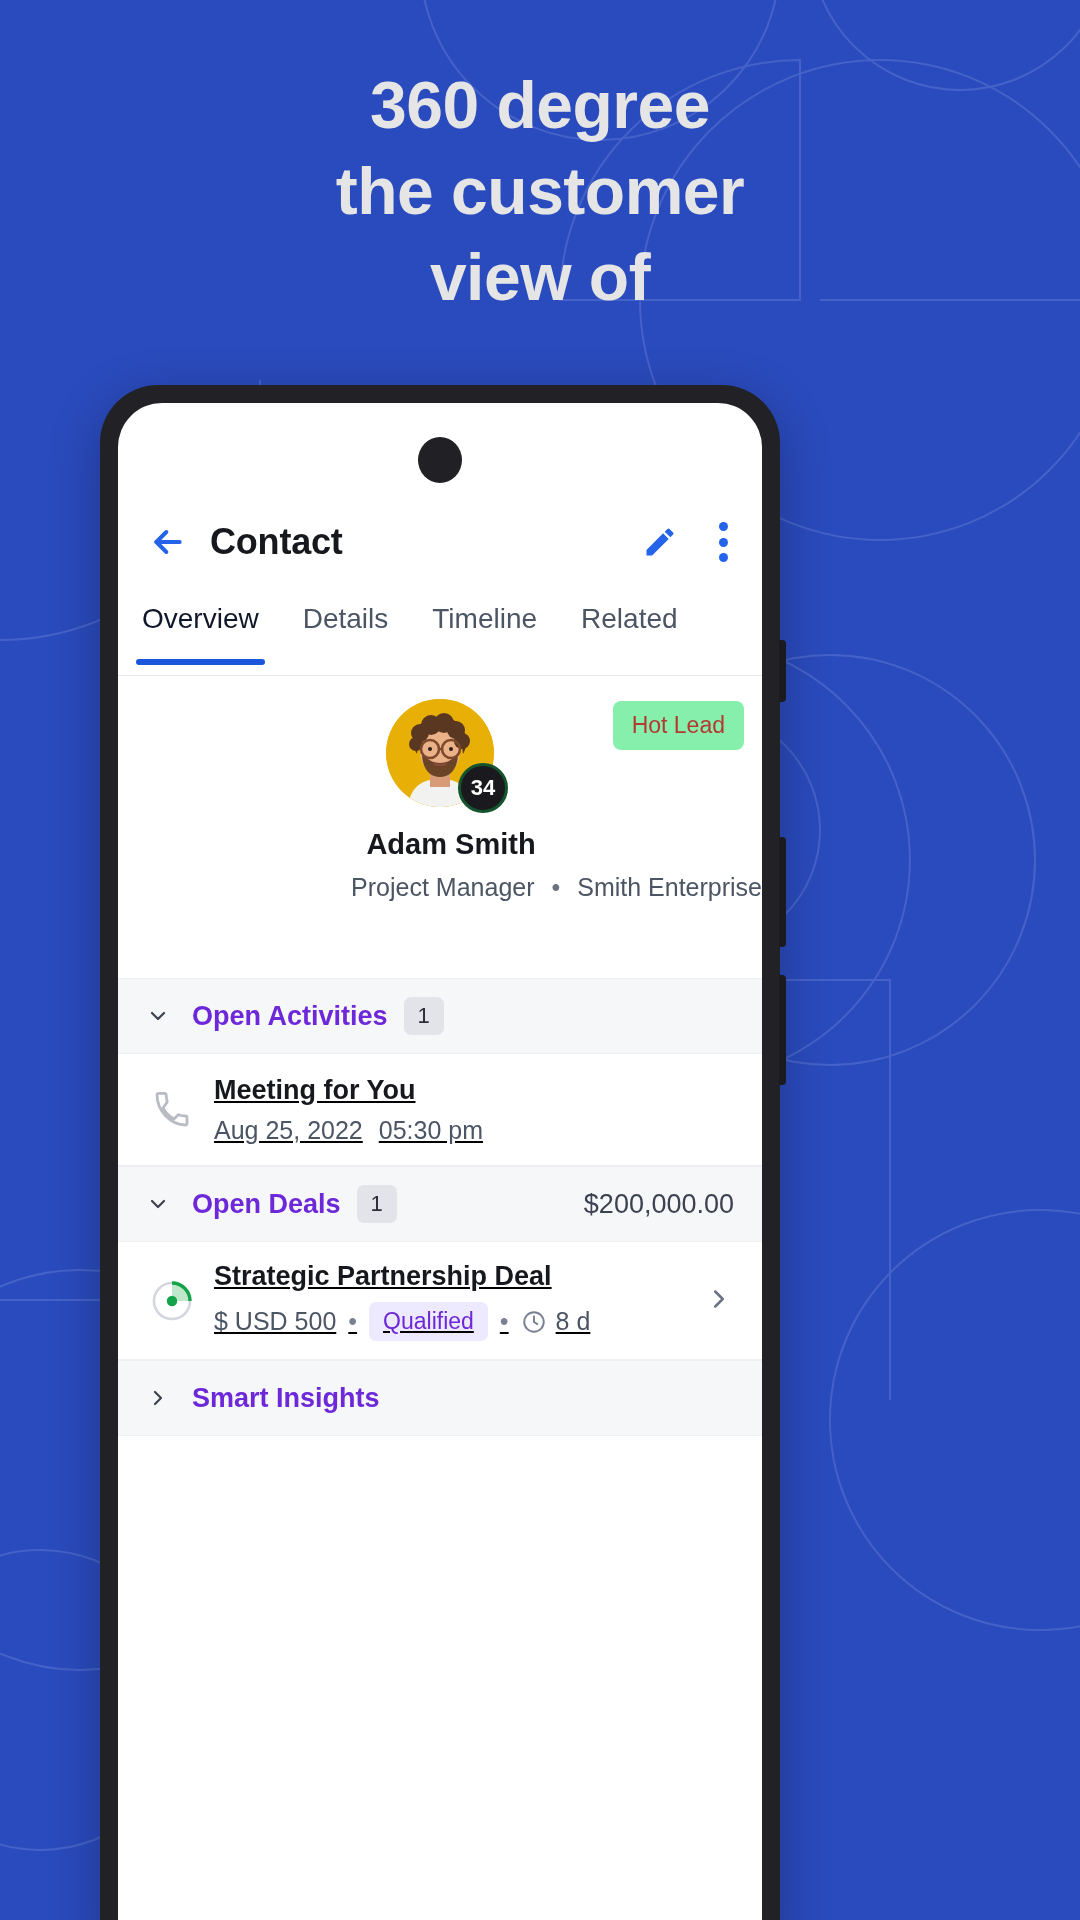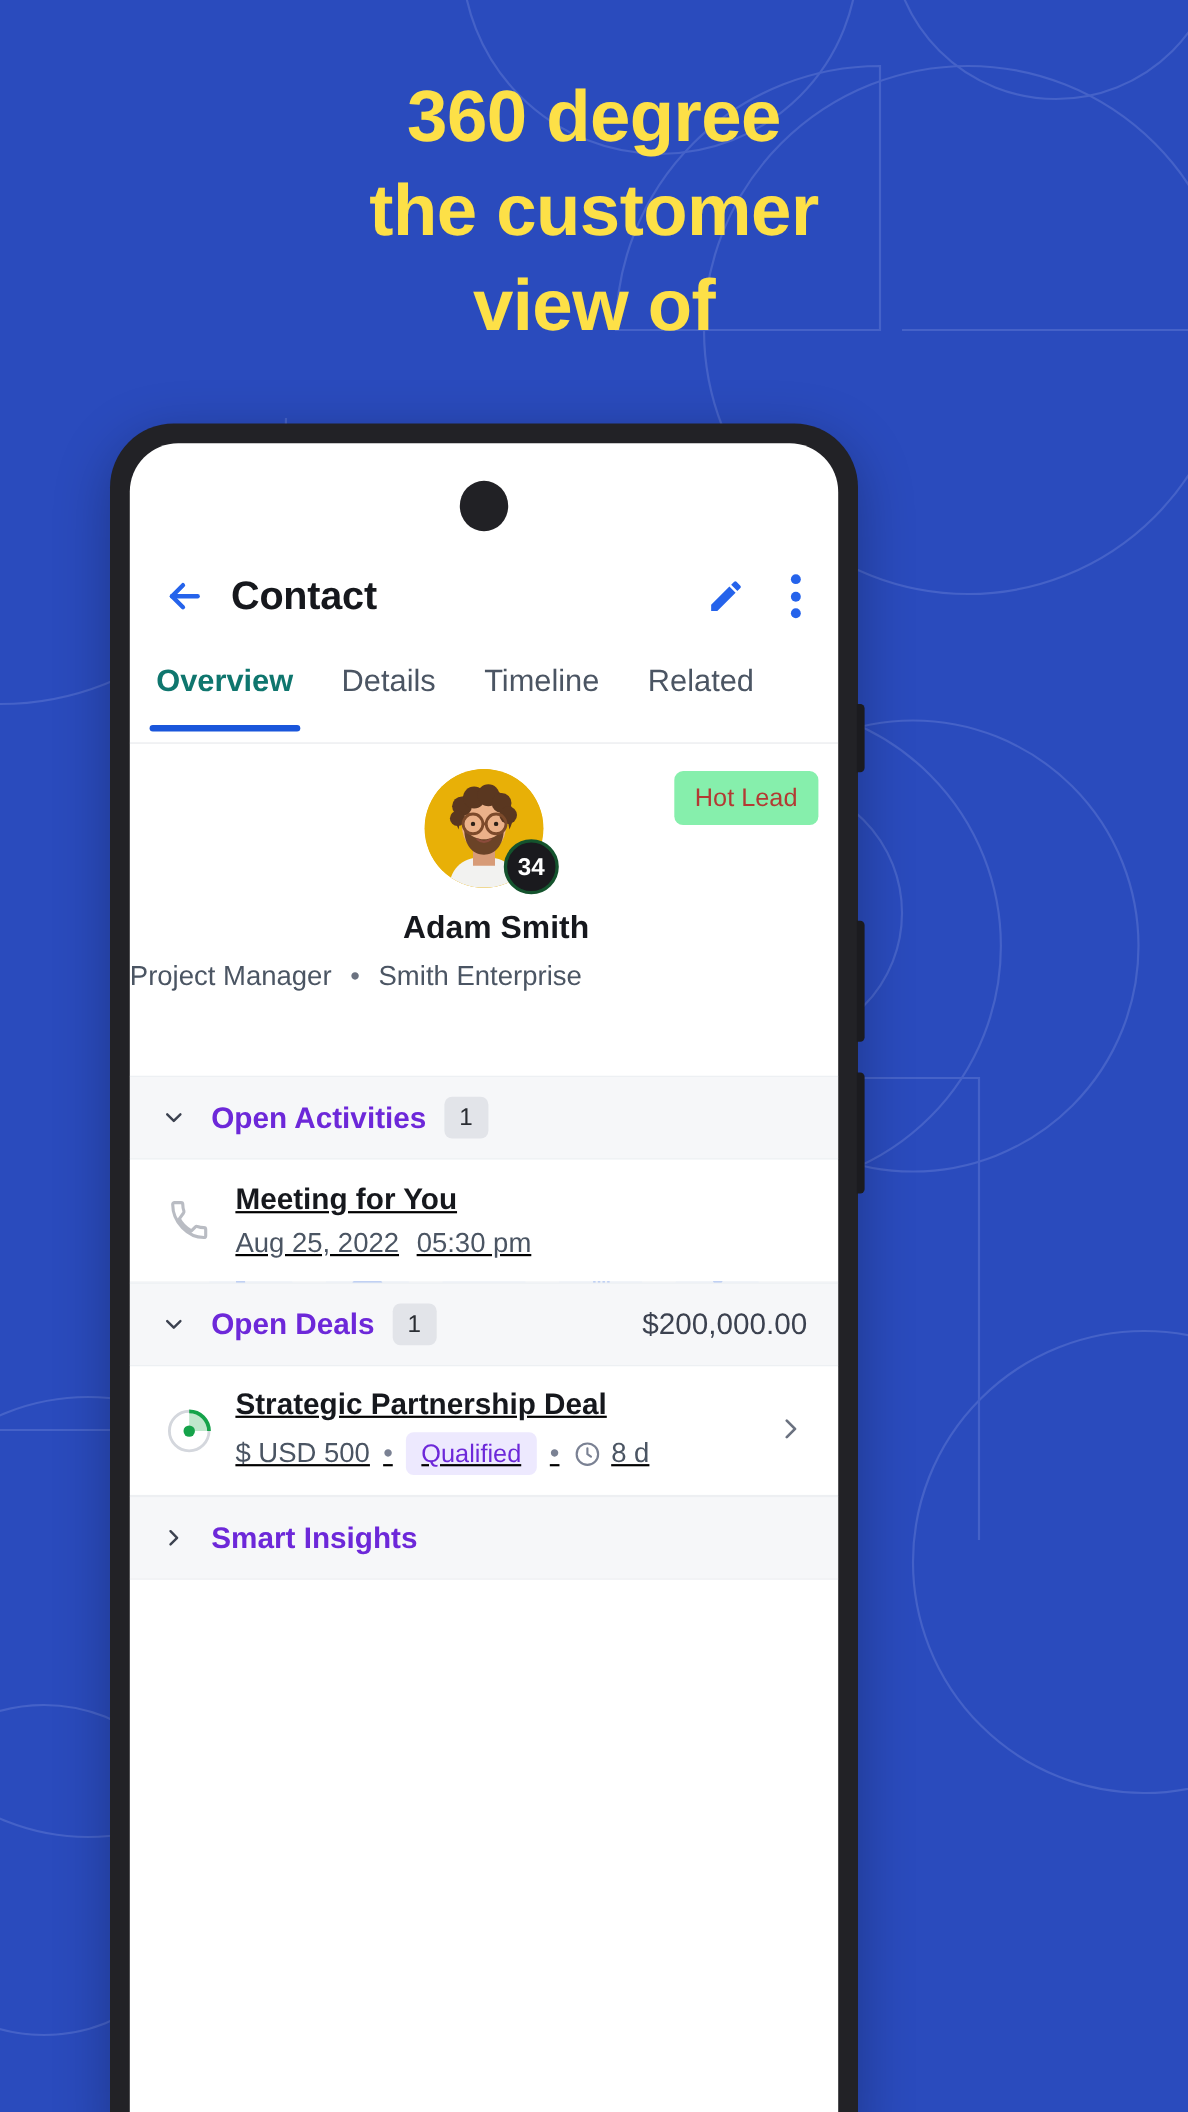"360 degree" .headline { color: #fde047 -> #e5e5e5 }
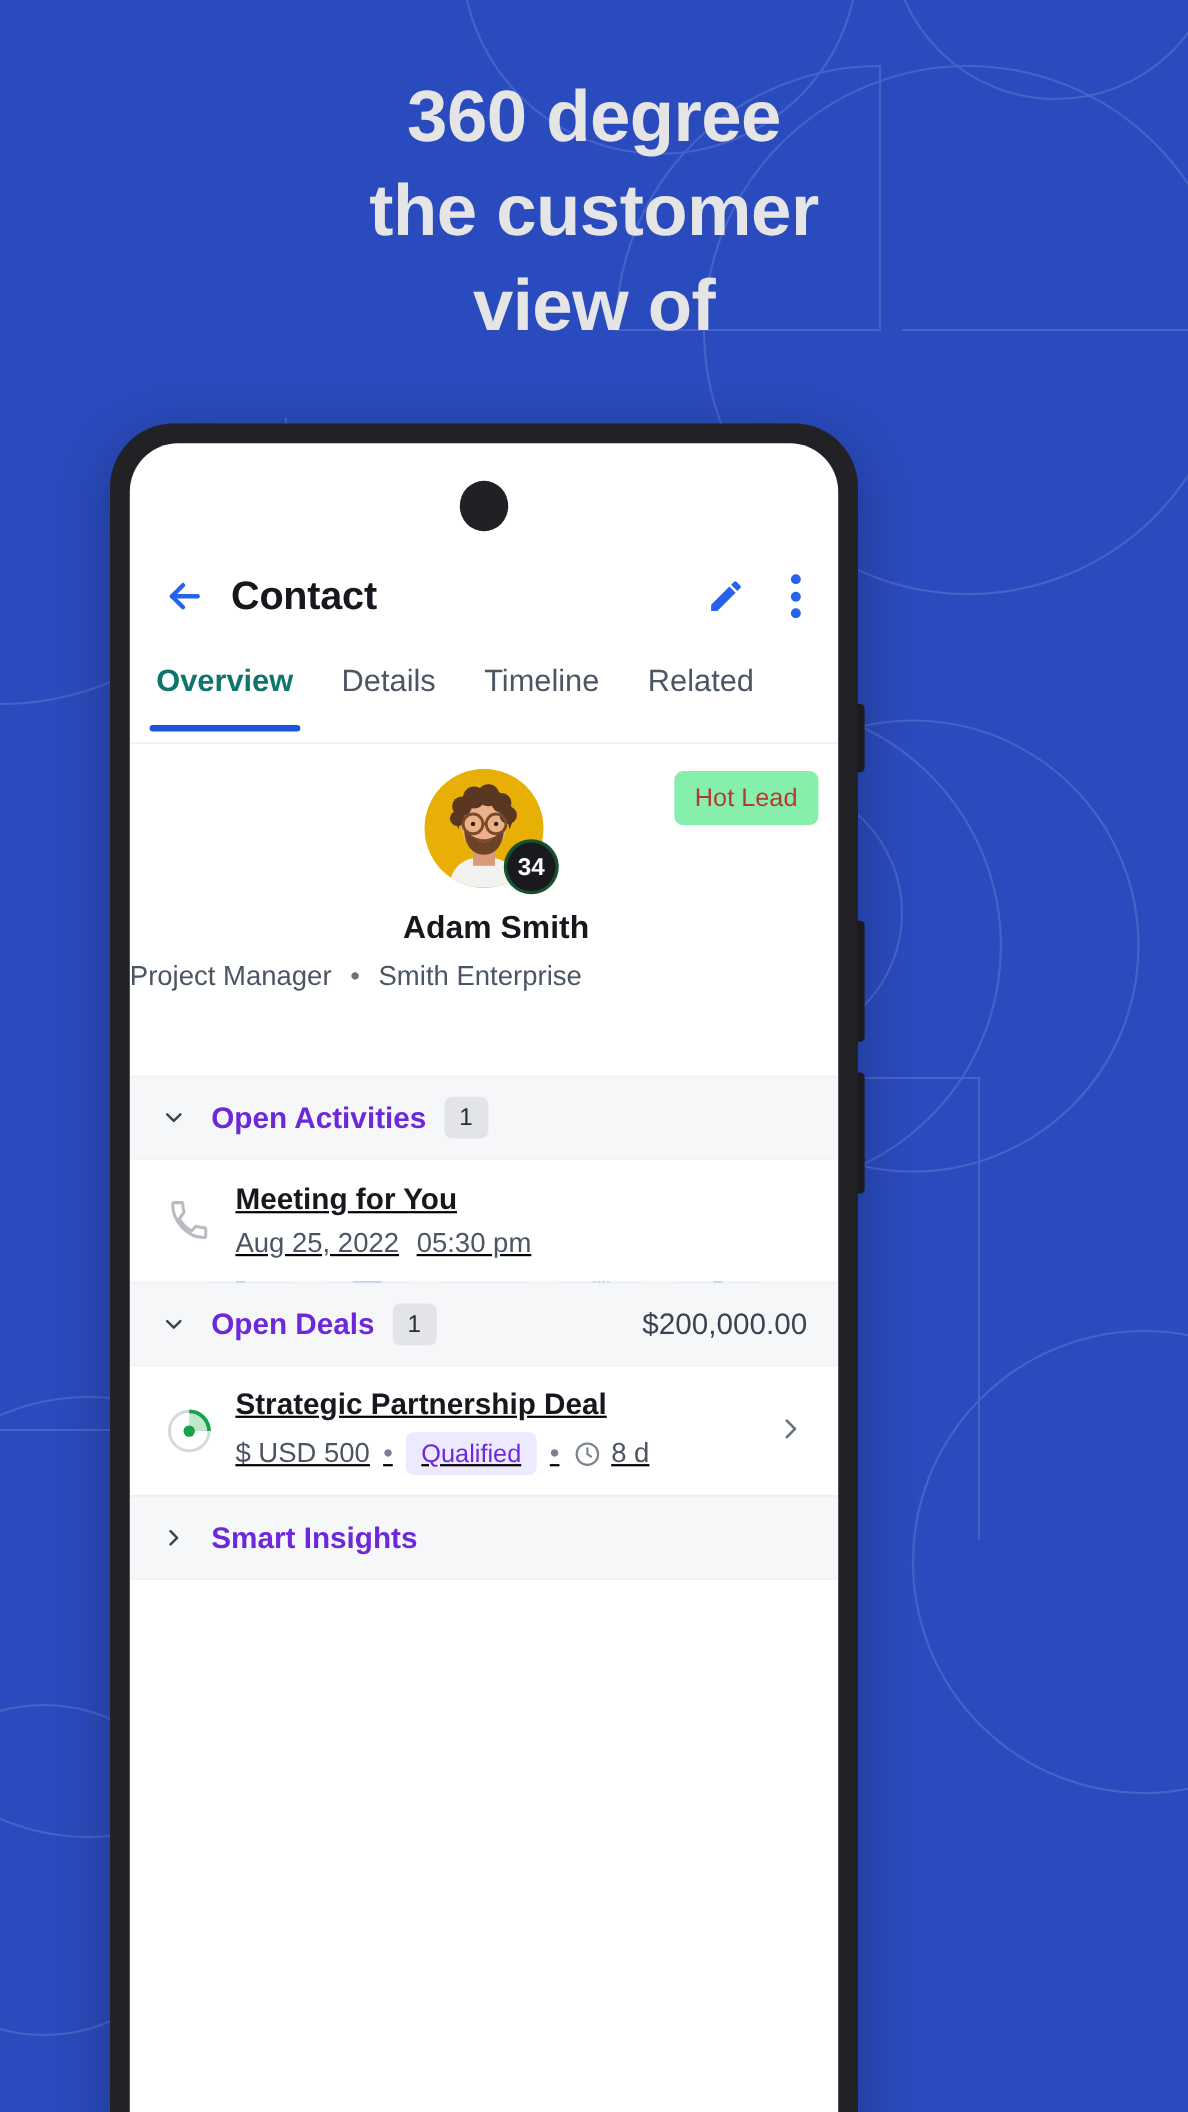"Overview" .tab.active { color: #0f766e -> #0f172a; font-weight: bold -> normal }
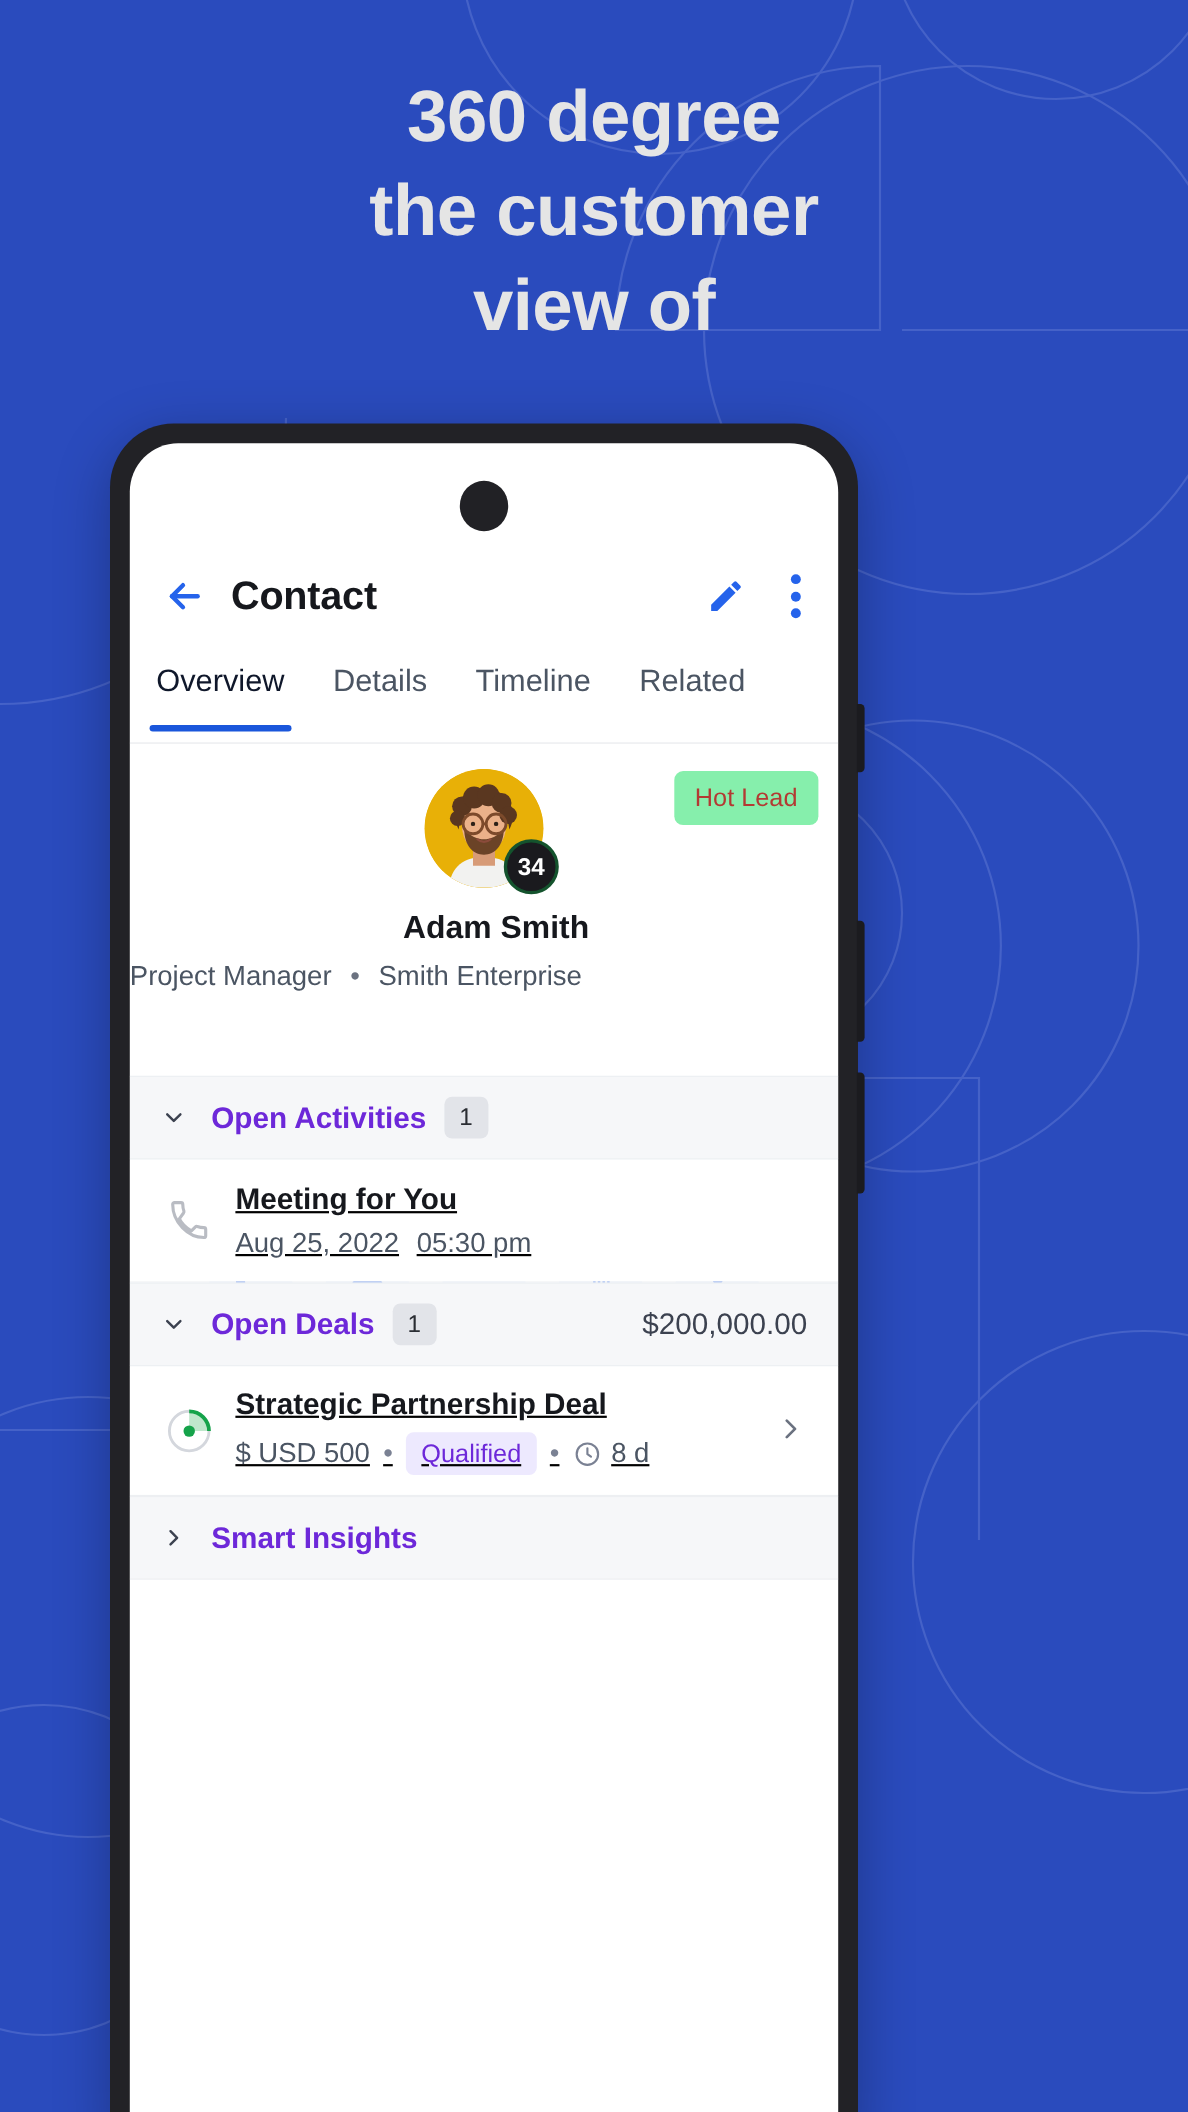"Project Manager • Smith Enterprise" .pmeta { text-align: left -> right }
